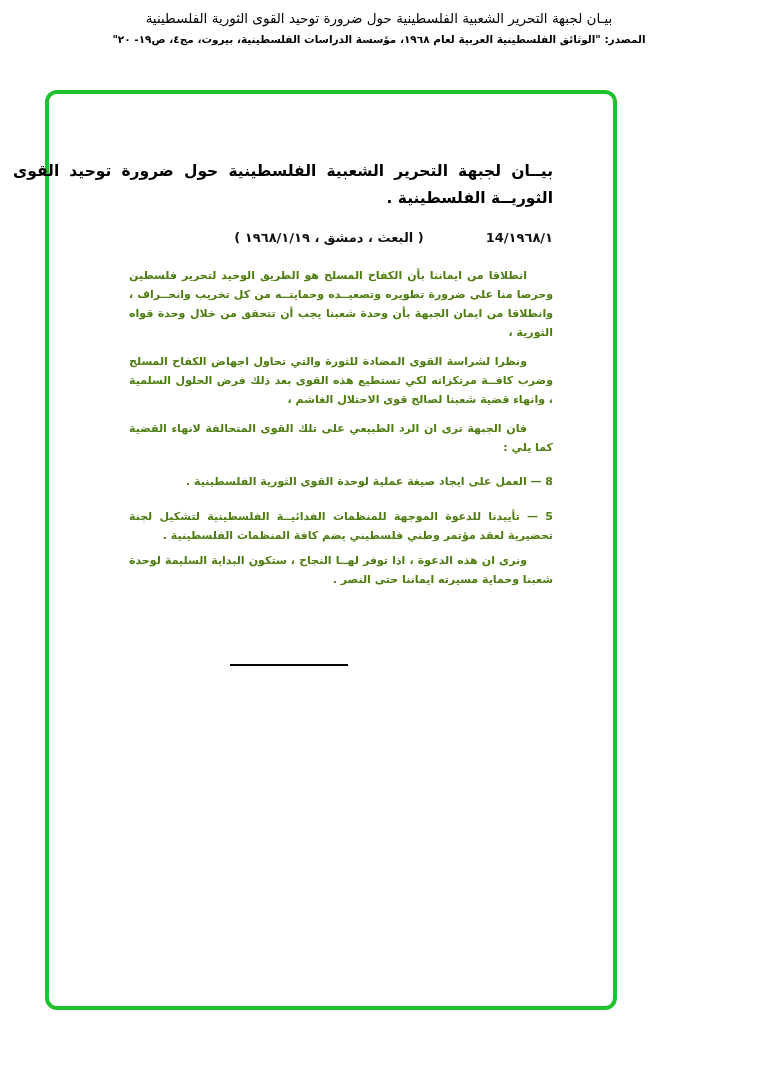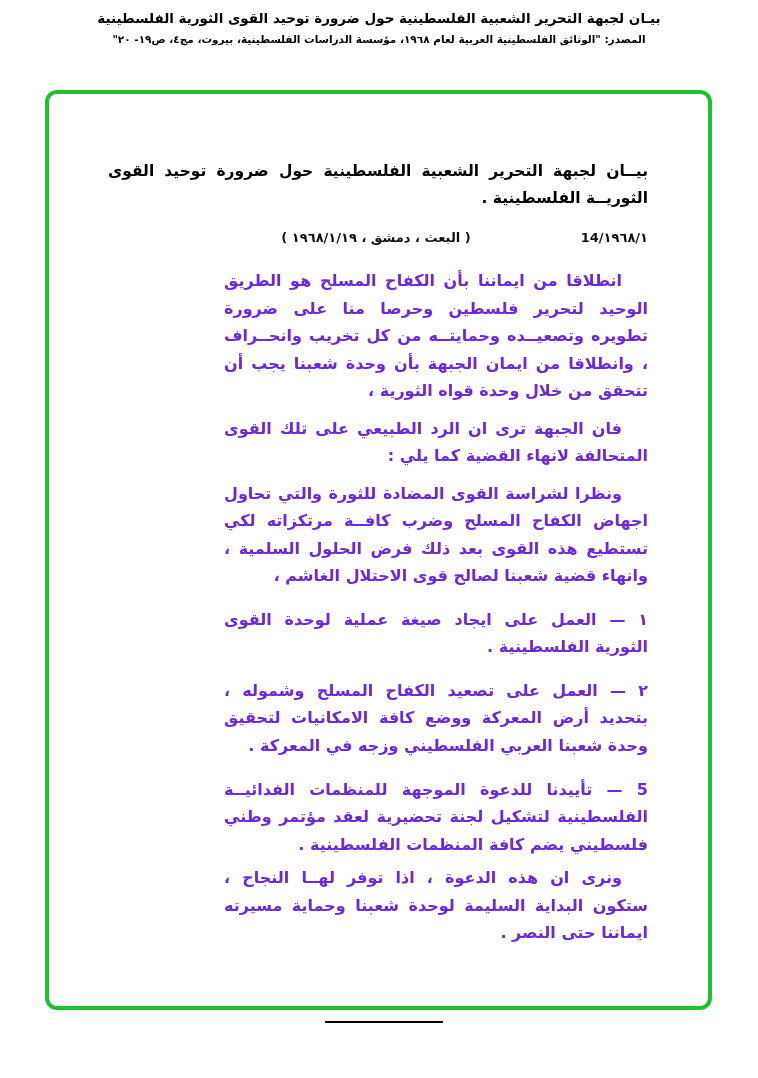"بيـان لجبهة التحرير الشعبية الفلسطينية" .page-header .hdr-title { font-weight: bold -> normal }
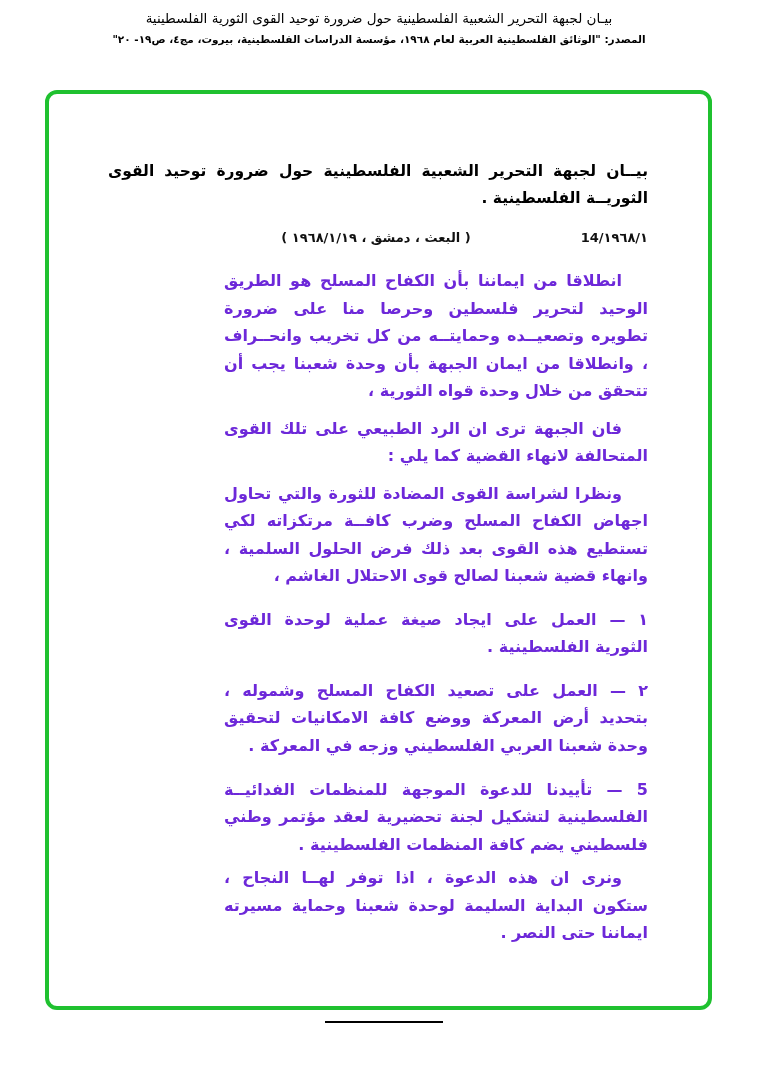"بيــان لجبهة التحرير الشعبية الفلسطينية" .doc-frame { width: 667px -> 572px }
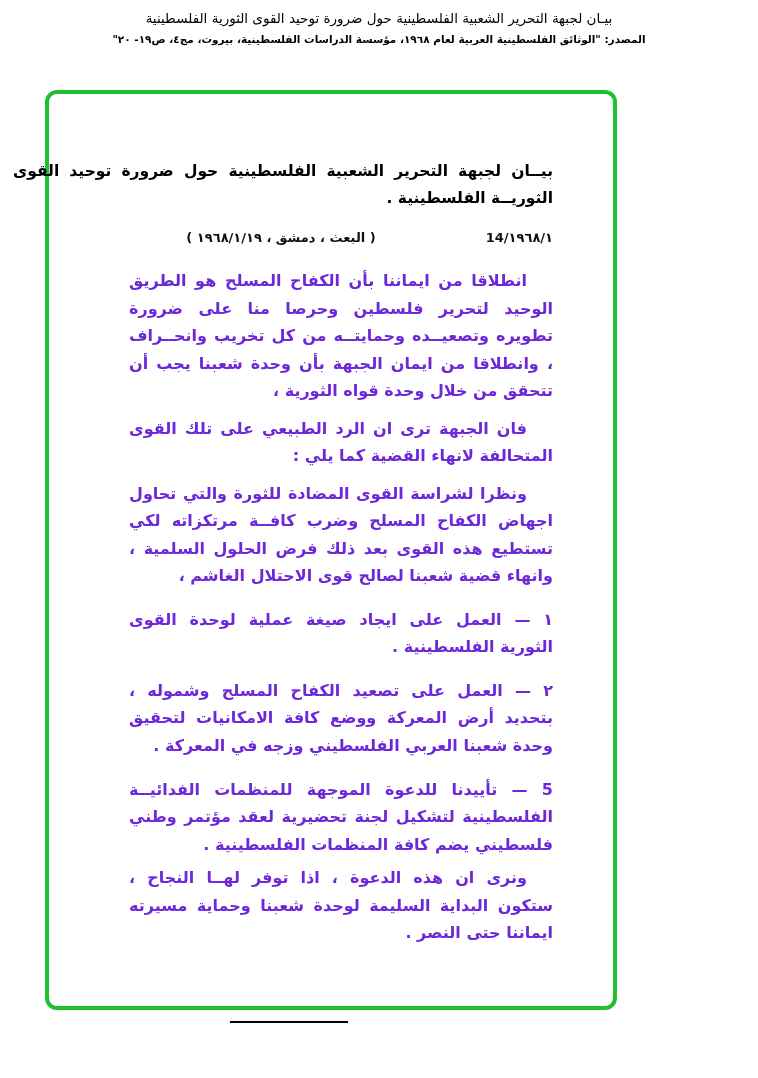"( البعث ، دمشق ،" .doc-source-line { margin-right: 110px -> 62px }
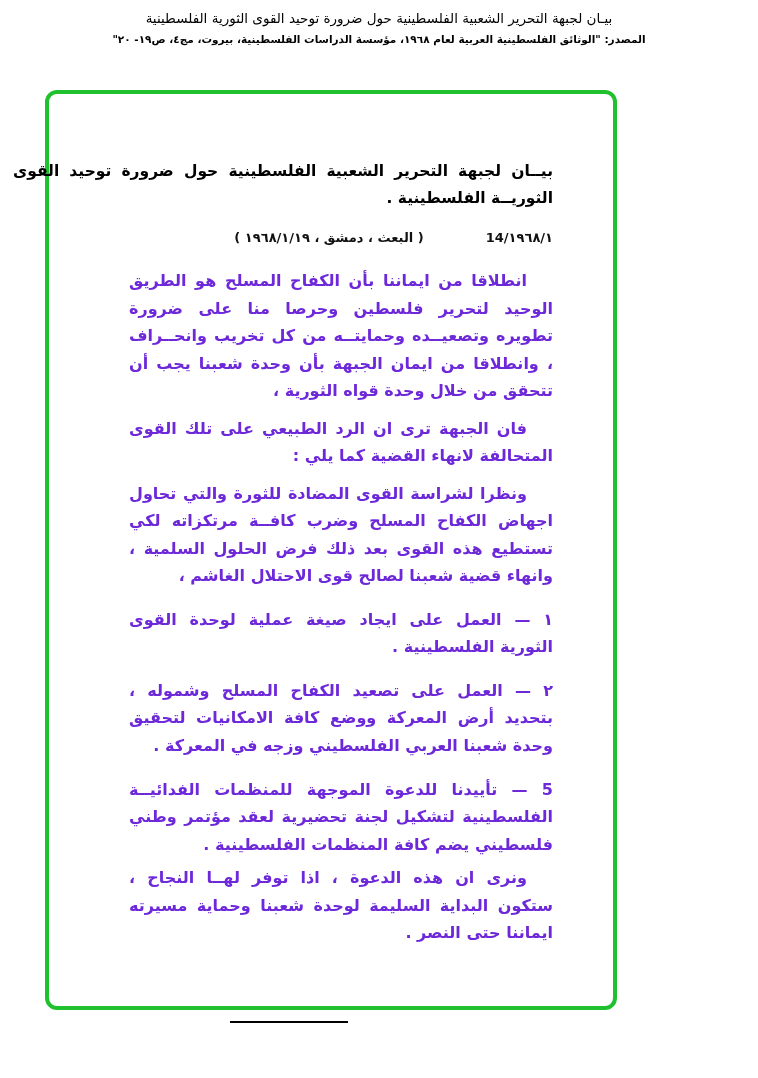"انطلاقا من ايماننا بأن الكفاح" .doc-body { color: #6d28d9 -> #4d7c0f; font-size: 16px -> 11px }
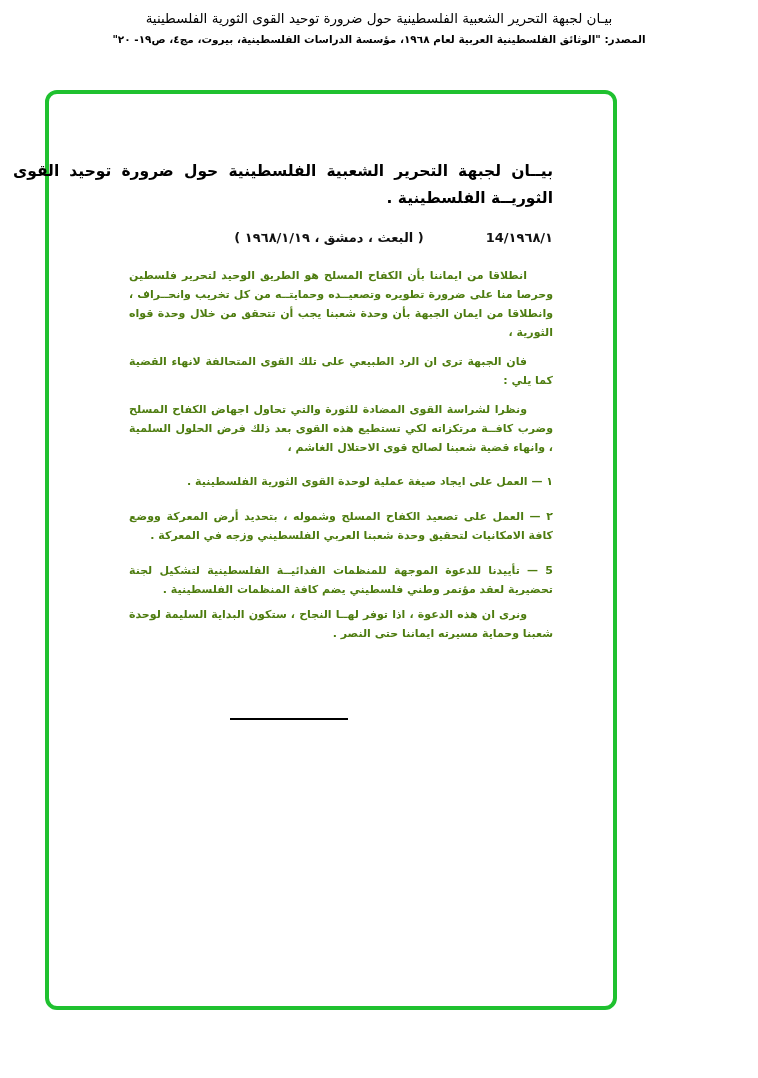"فان الجبهة ترى ان الرد" p.indent { order: before "ونظرا لشراسة القوى المضادة للثورة" -> after "ونظرا لشراسة القوى المضادة للثورة" }
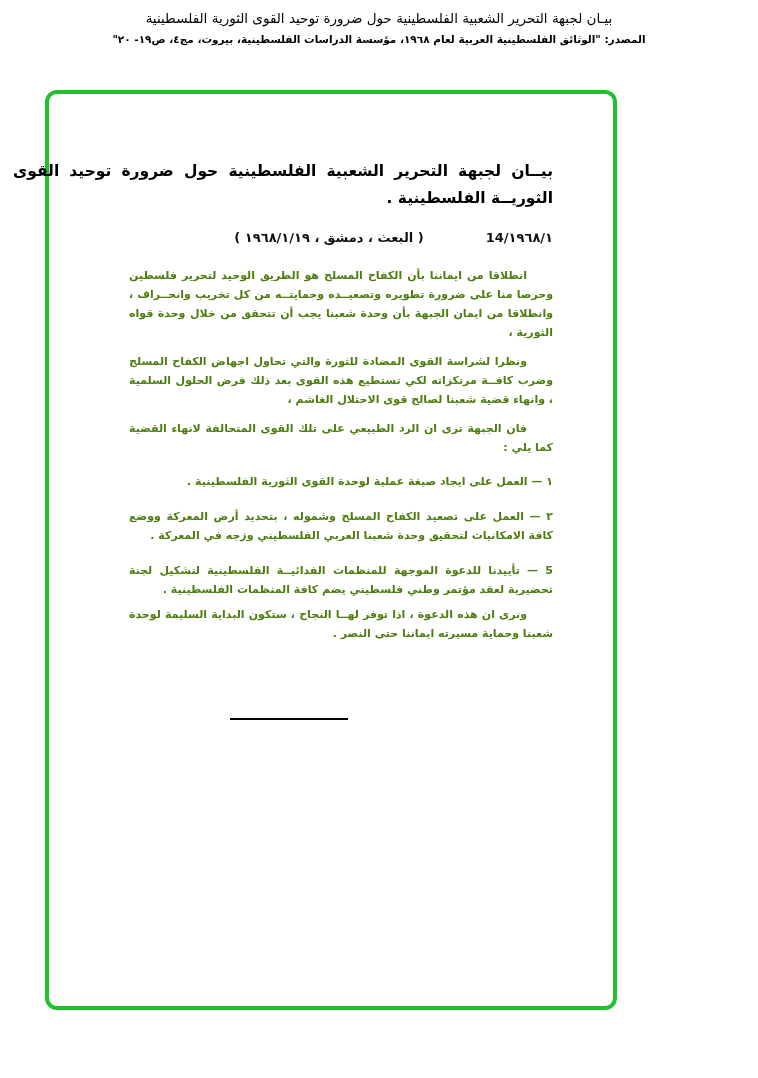"١ — العمل على ايجاد" p.item { text: ١ -> 8 }
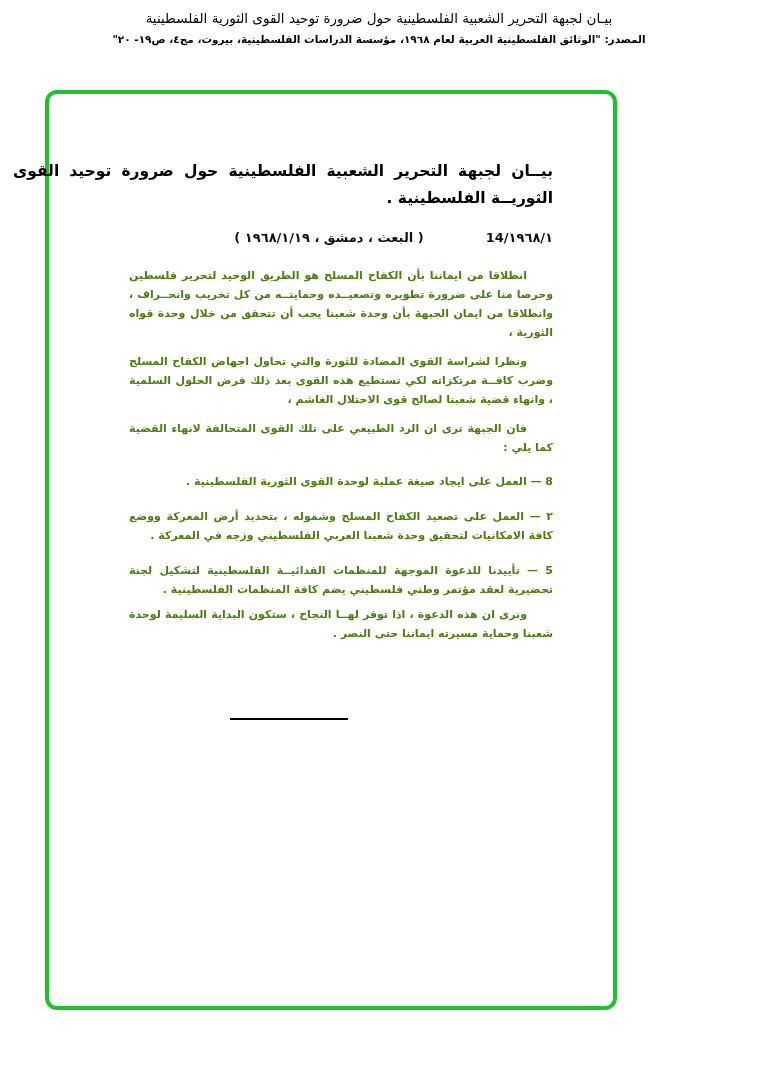"٢ — العمل على تصعيد" p.item { html: <p>٢ — العمل على تصعيد الكفاح المسلح وشموله ، بتحديد أرض المعركة ووضع كافة الامكانيات لتحقيق وحدة شعبنا العربي الفلسطيني وزجه في المعركة .</p> -> none }
